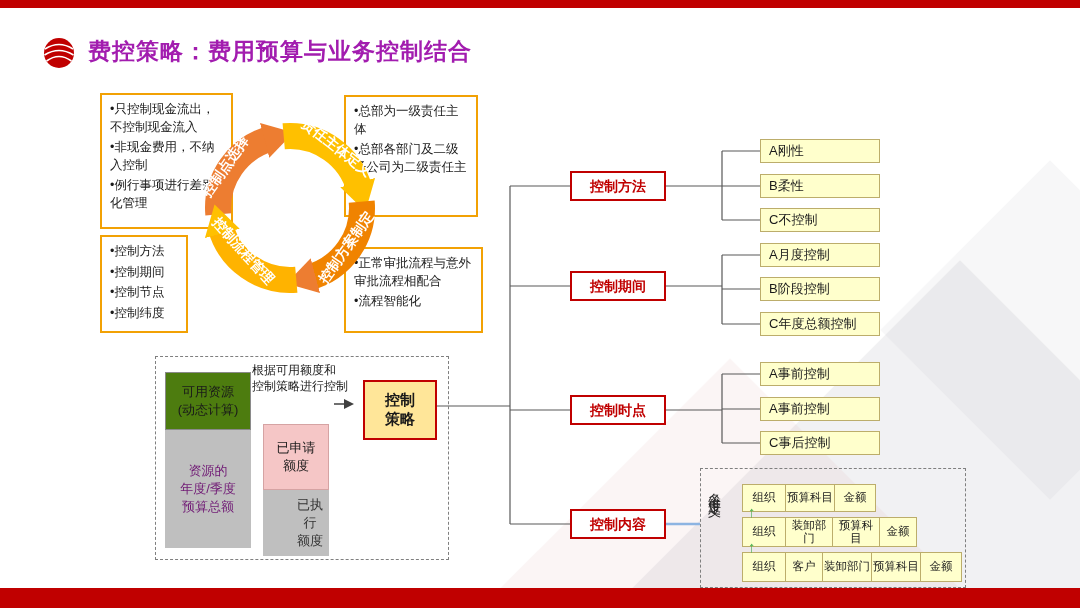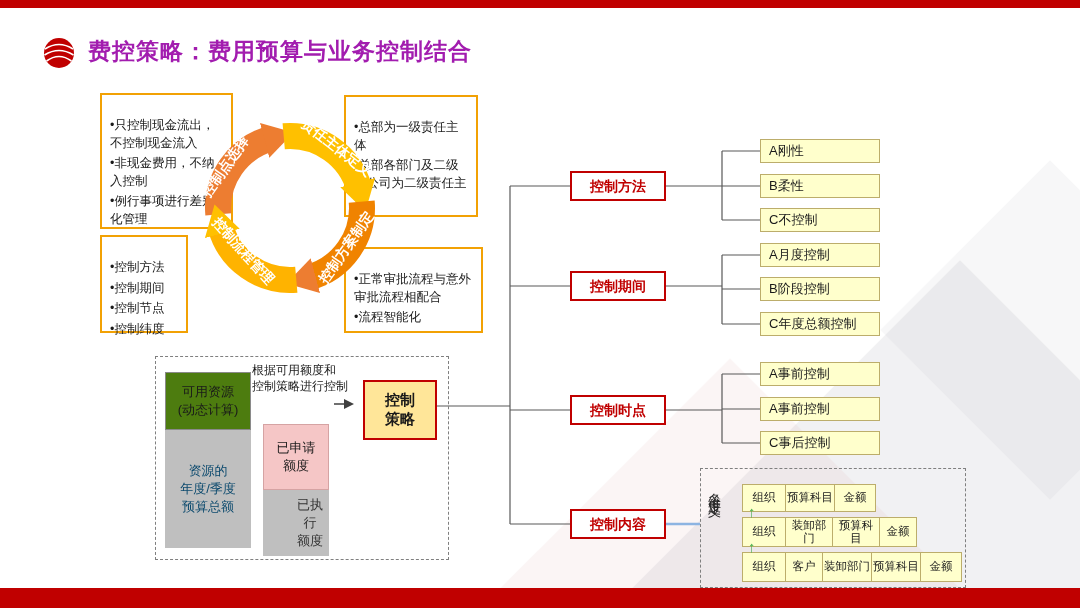"•只控制现金流出，不控制现金流入" .note-box { padding: 22px 8px -> 6px 8px }
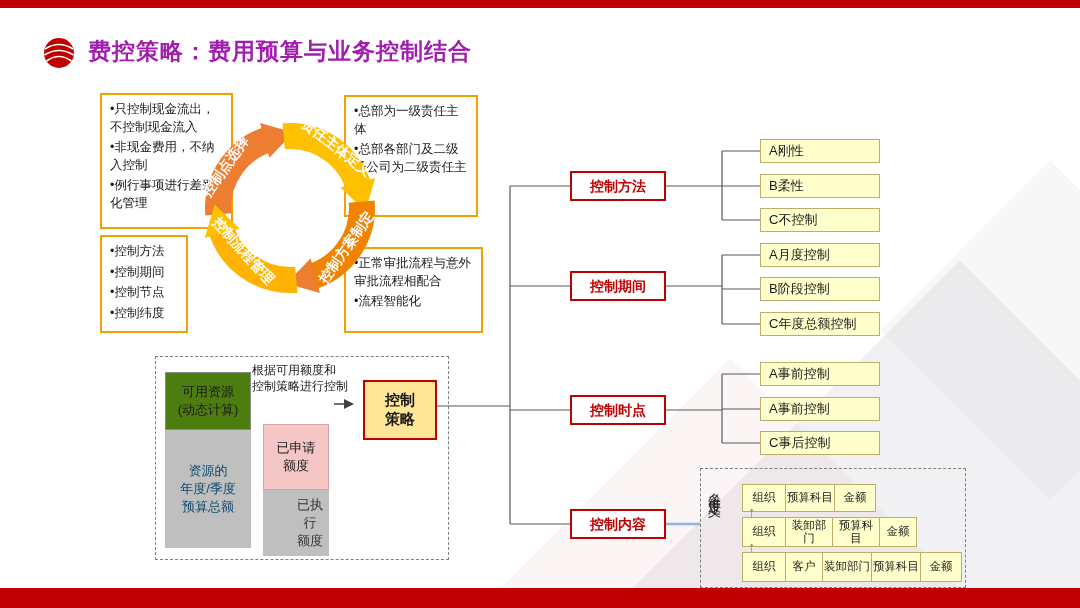"资源的" .bud-total { color: #0c4a6e -> #701a75 }
